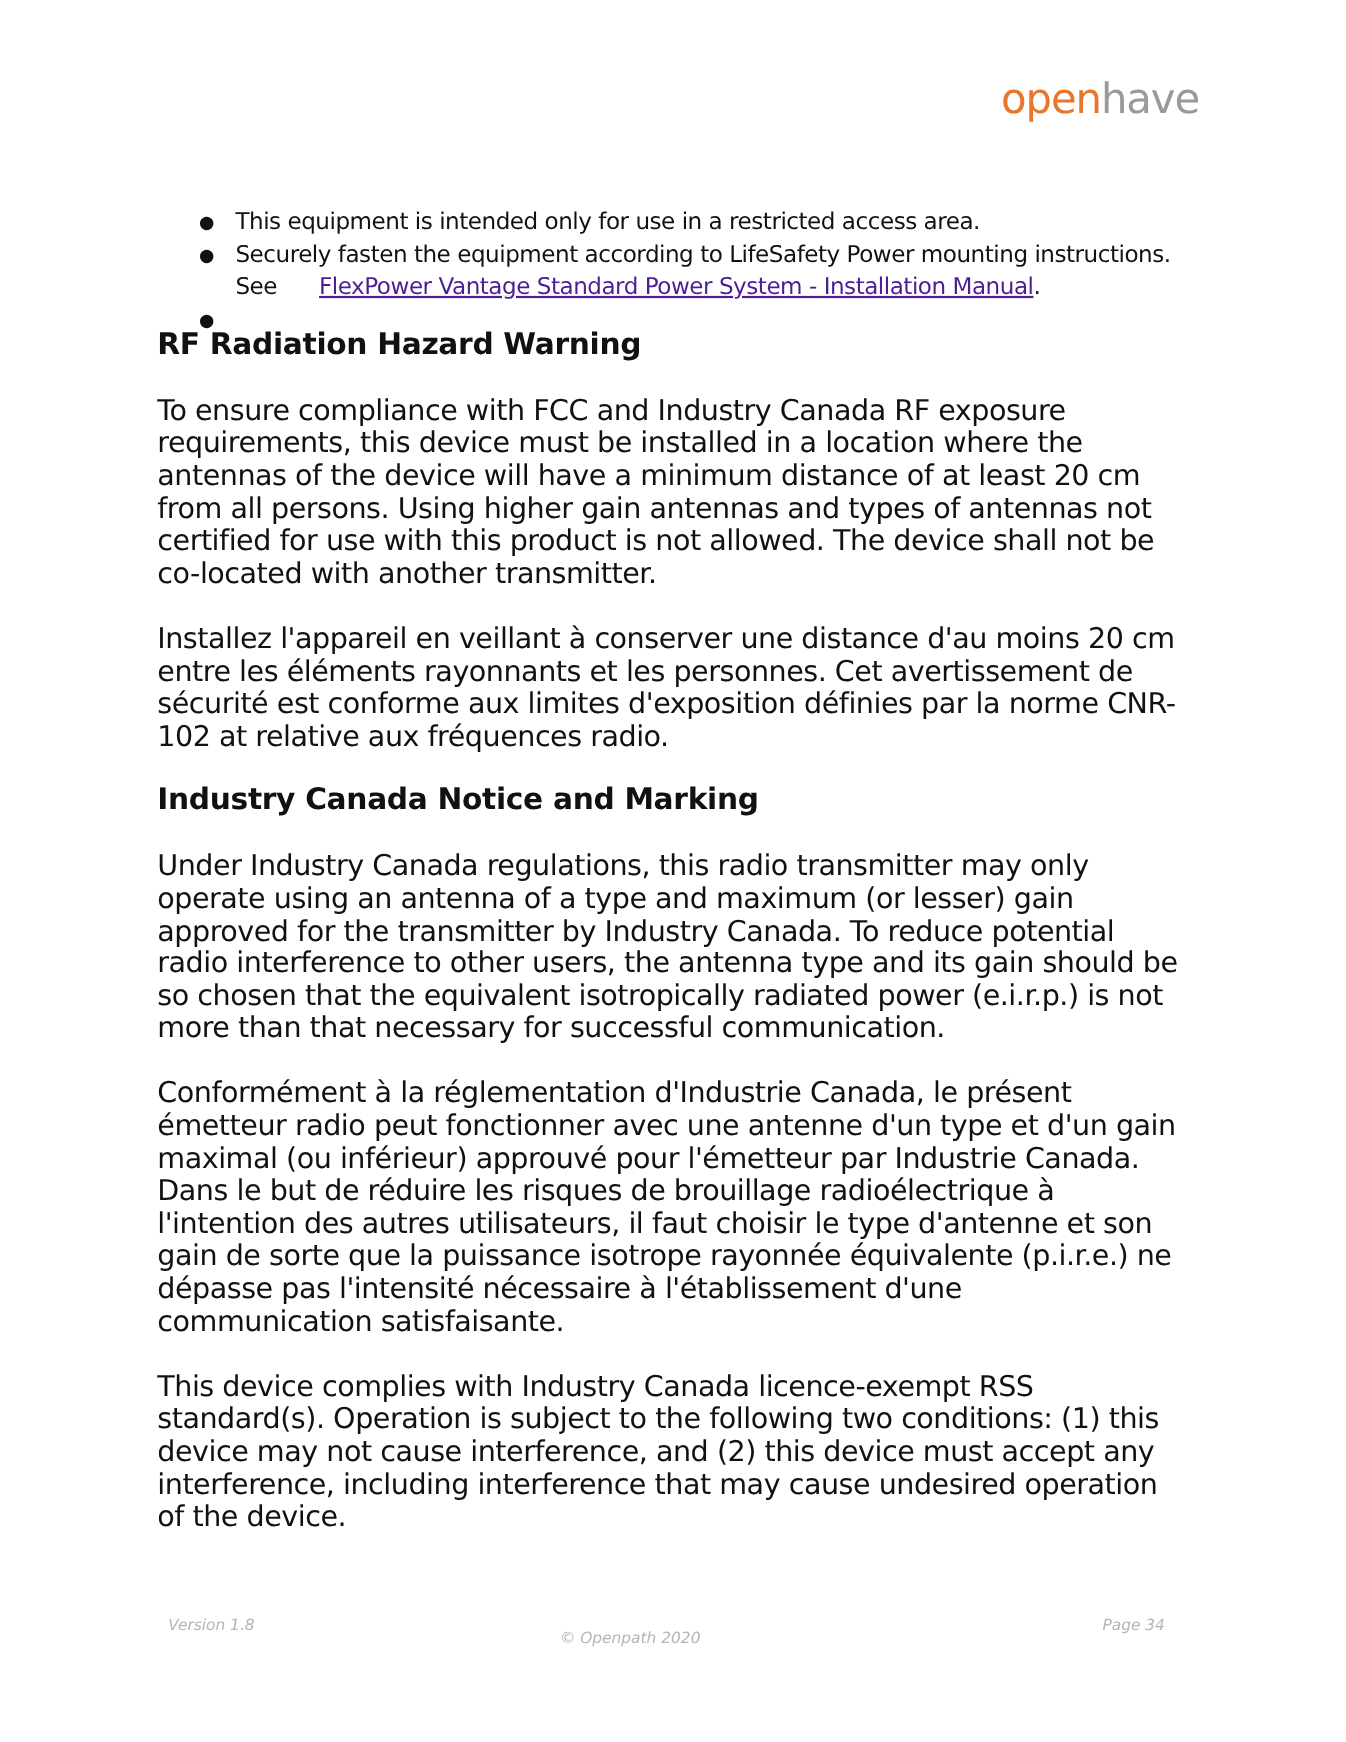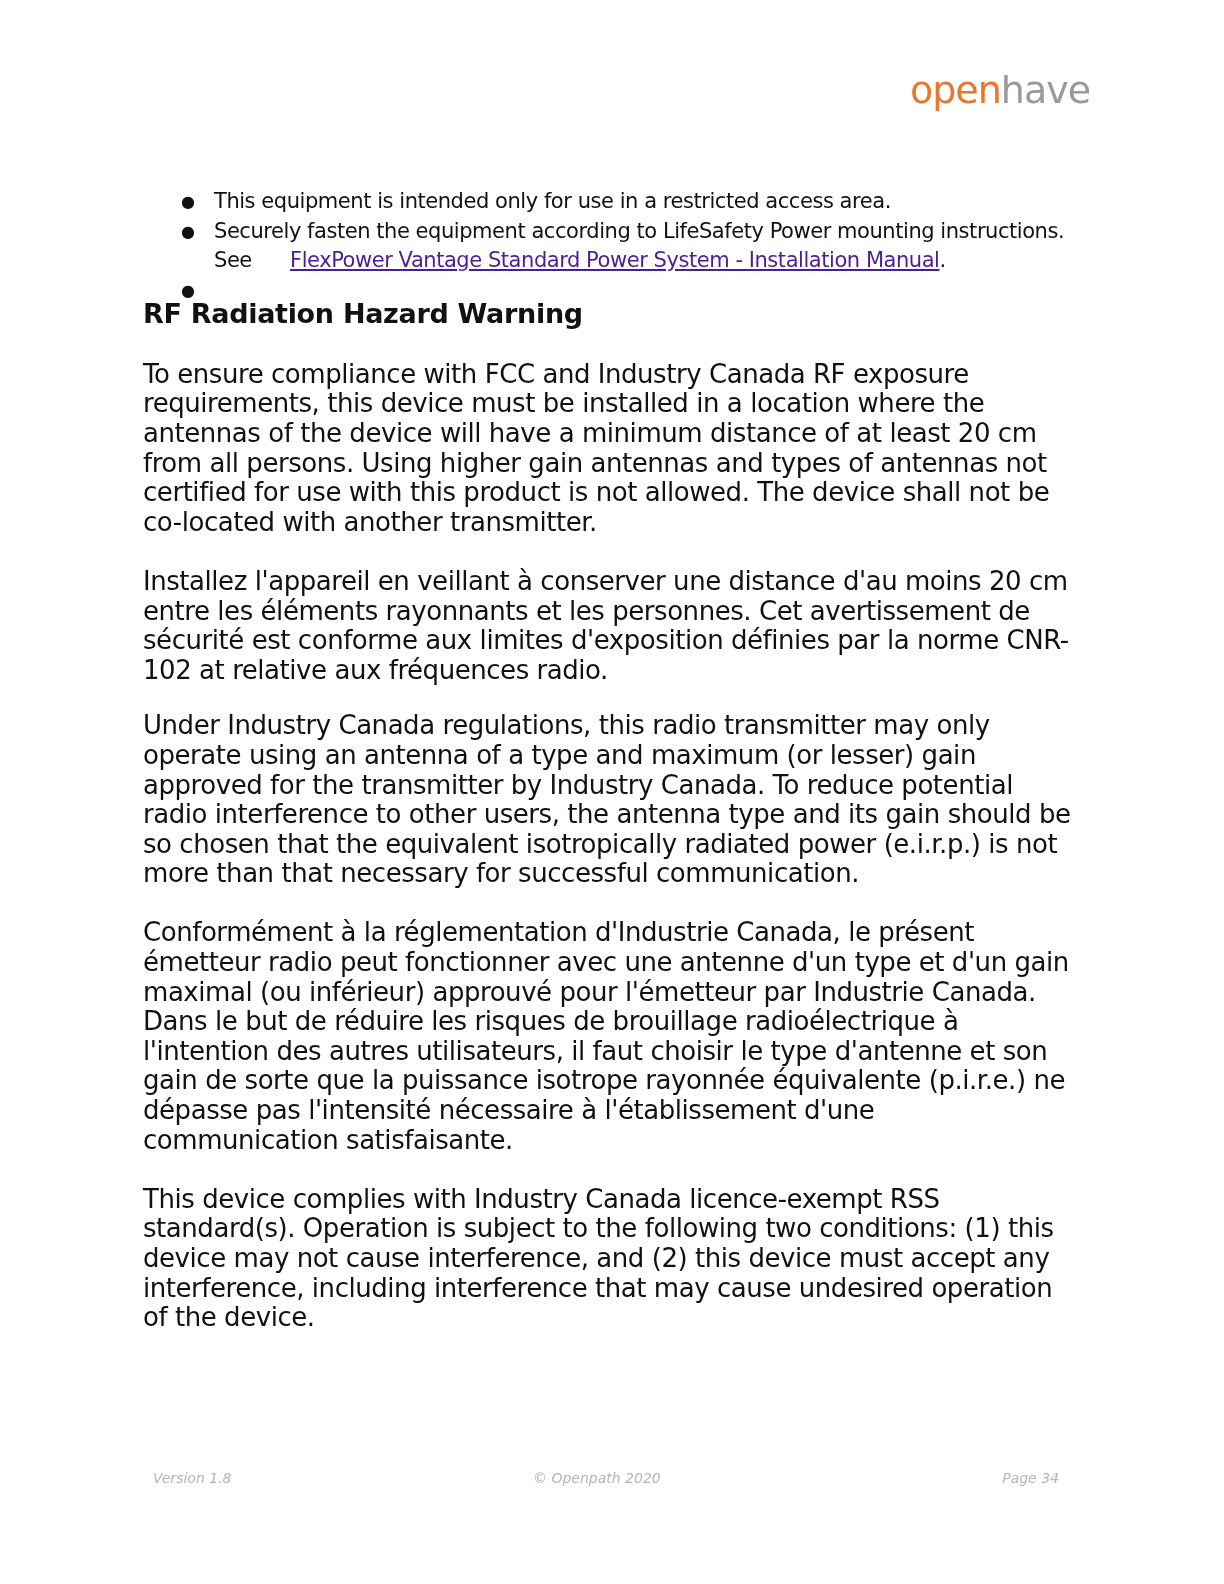"Industry Canada Notice and Marking" h2 { html: none -> <h2>Industry Canada Notice and Marking</h2> }
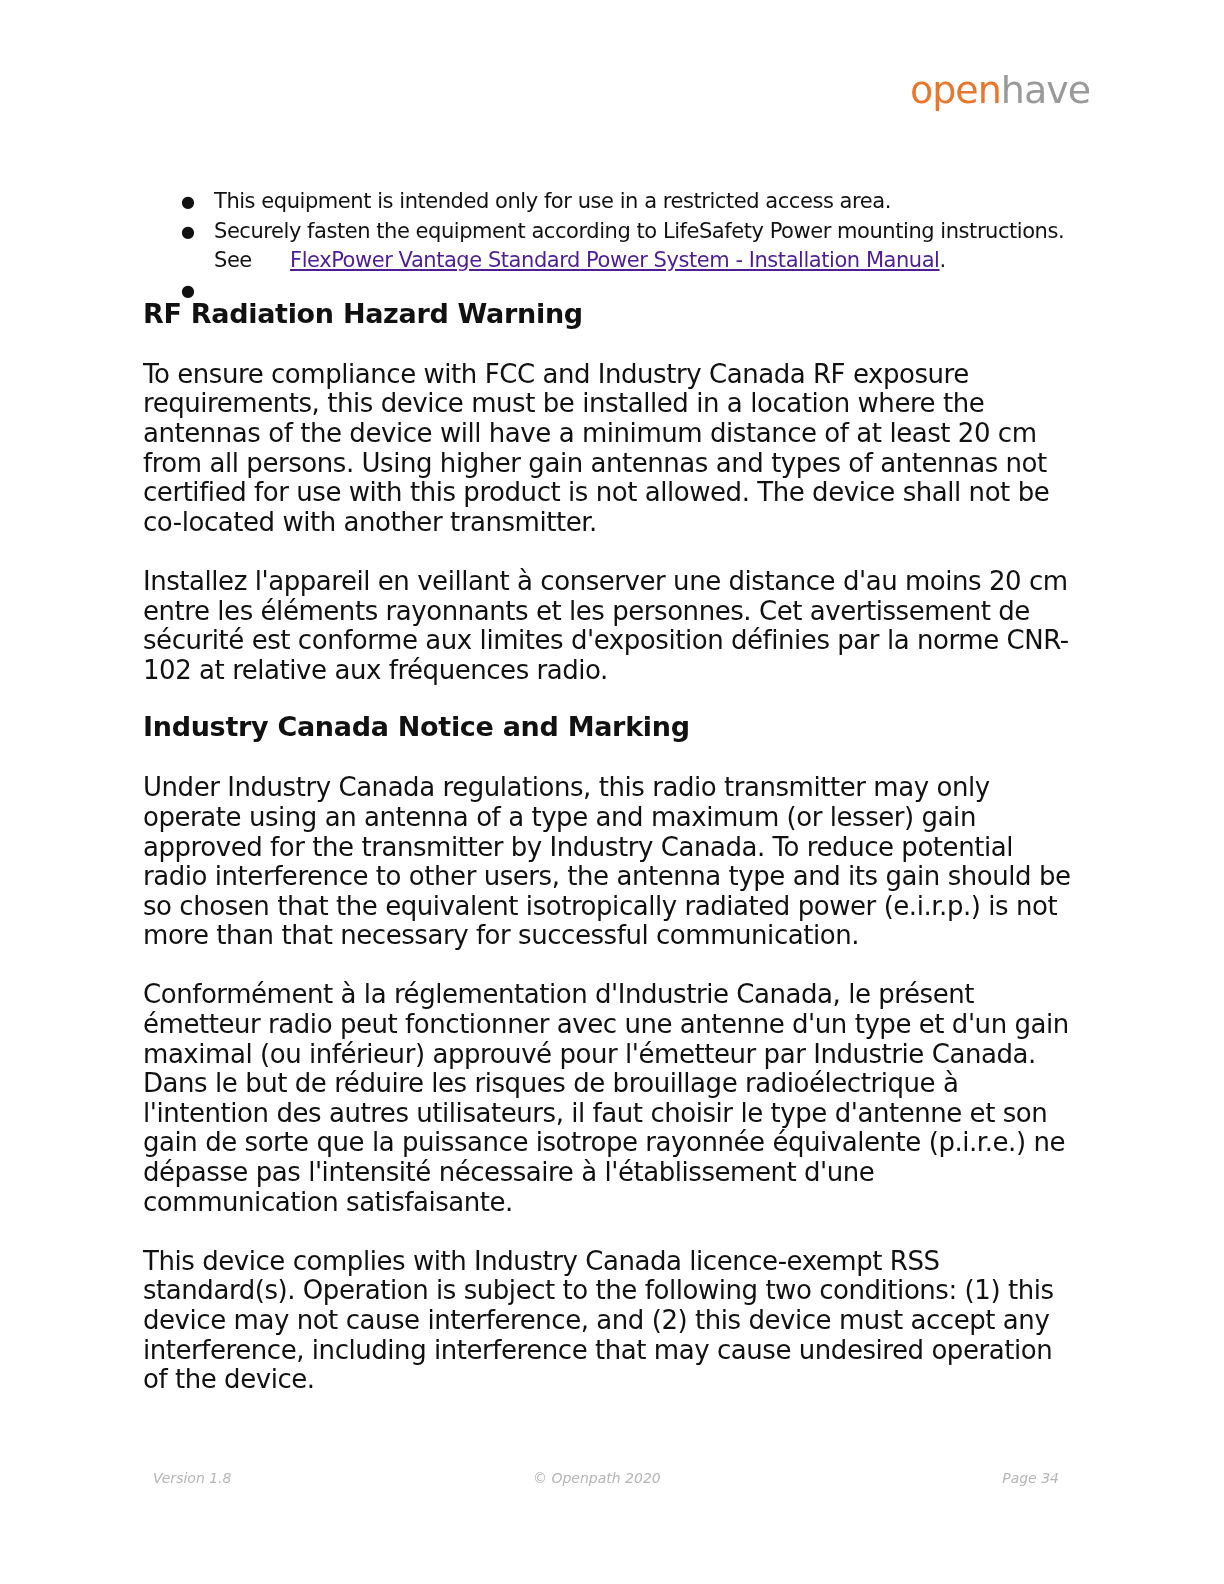"© Openpath 2020" .footer .center { left: 380px -> 356px; margin-top: none -> 12px }
